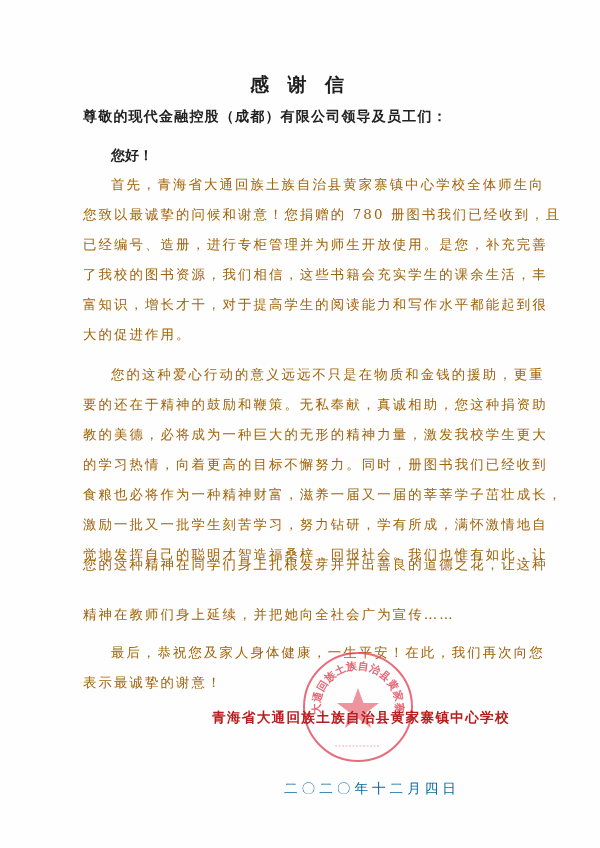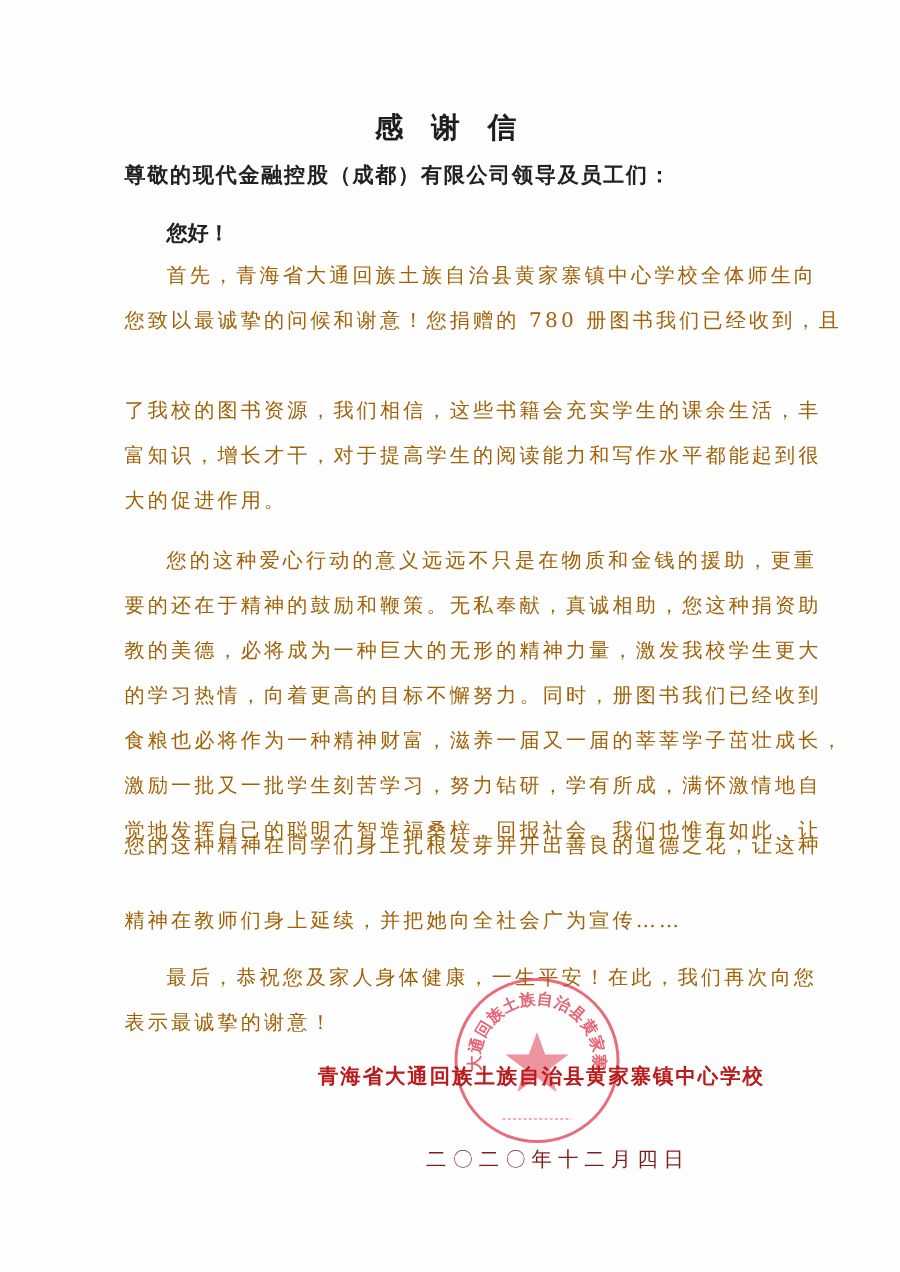"已经编号、造册，进行专柜管理并为师生开放使用。是您，补充完善" div.body-line { html: none -> <div>已经编号、造册，进行专柜管理并为师生开放使用。是您，补充完善</div> }
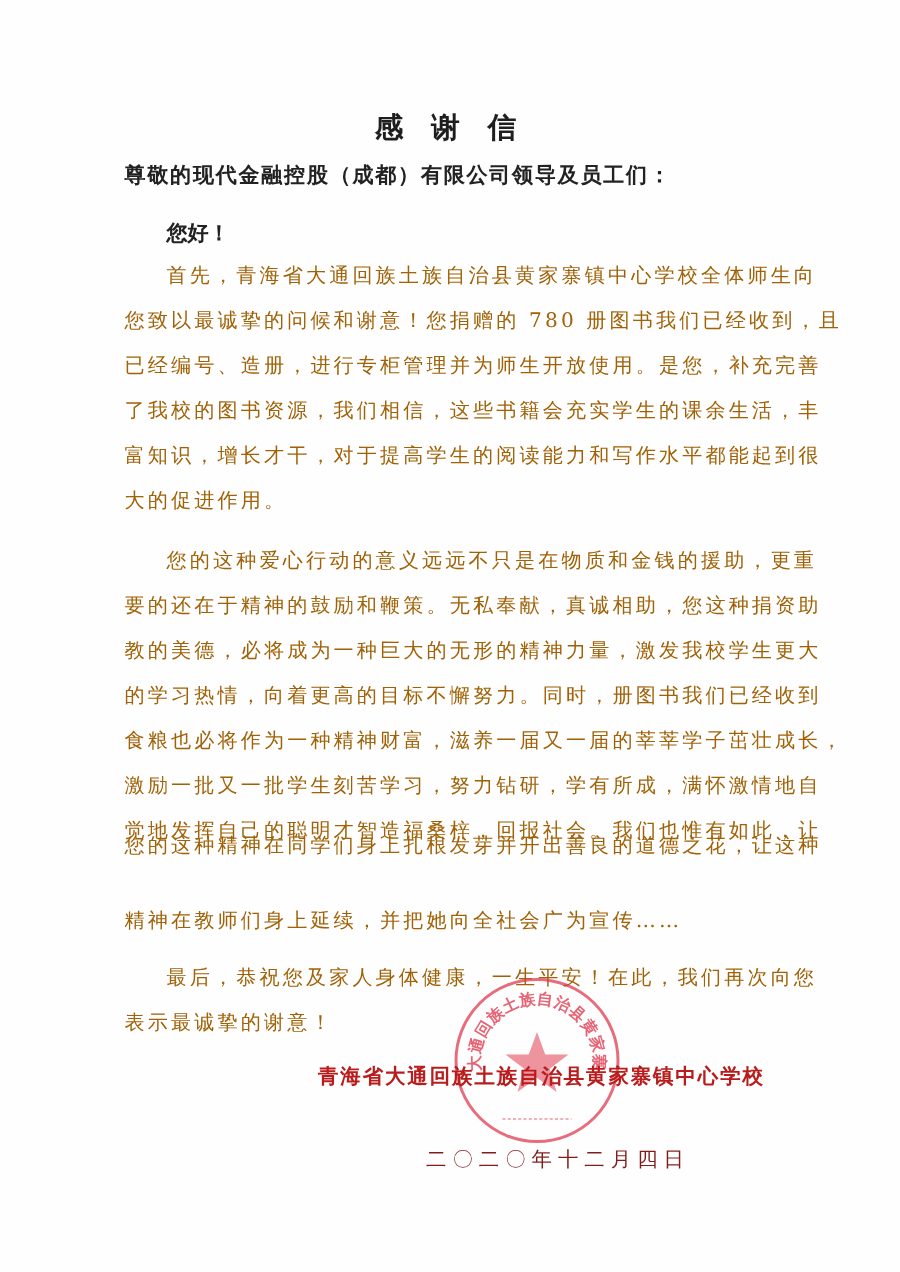"二〇二〇年十二月四日" .date { color: #7f1d1d -> #0369a1; top: 764px -> 780px }
